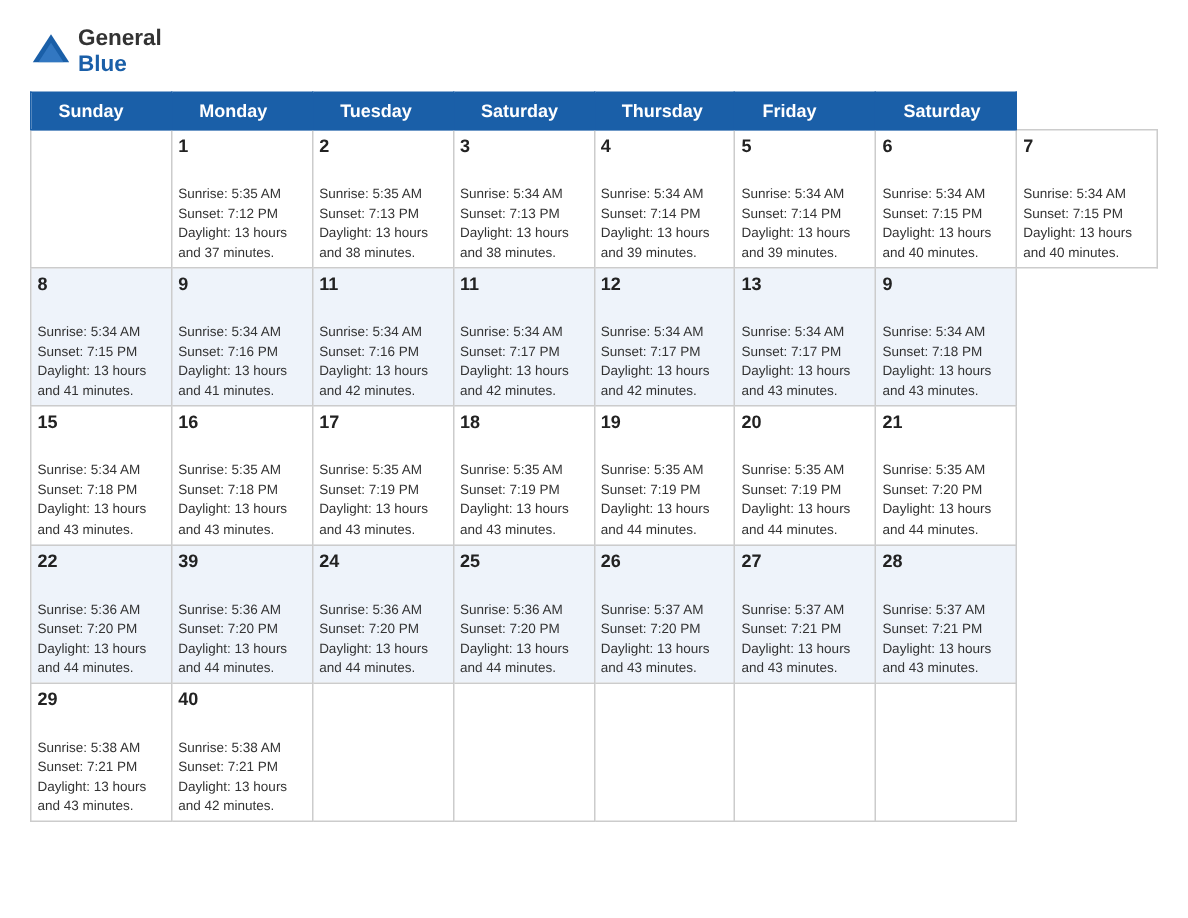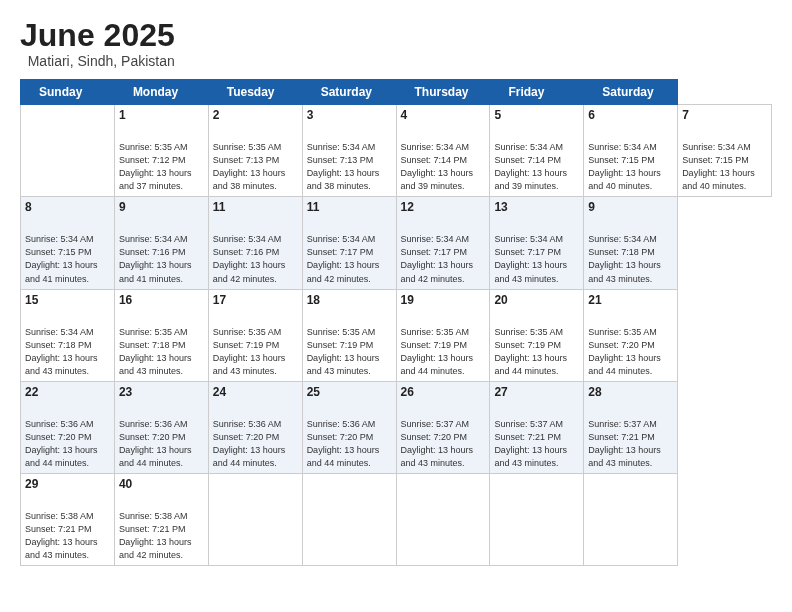"General" div.logo { html: none -> <div> <svg> <polygon></polygon> <polygon></polygon> </svg> <div> <span>General</span> <span>Blue</span> </div> </div> }
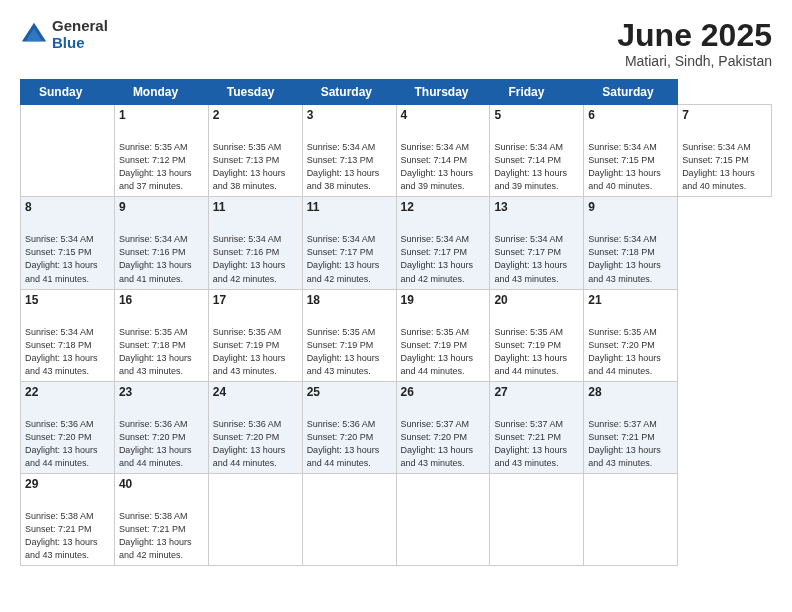"June 2025" div.title-block { html: <div> <div>June 2025</div> <div>Matiari, Sindh, Pakistan</div> </div> -> none }
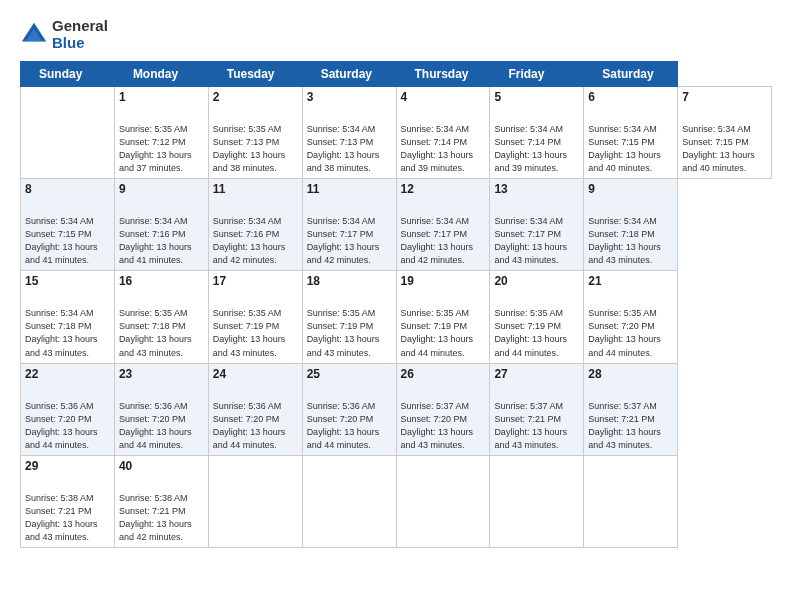"23" span.day-num { text: 23 -> 39 }
